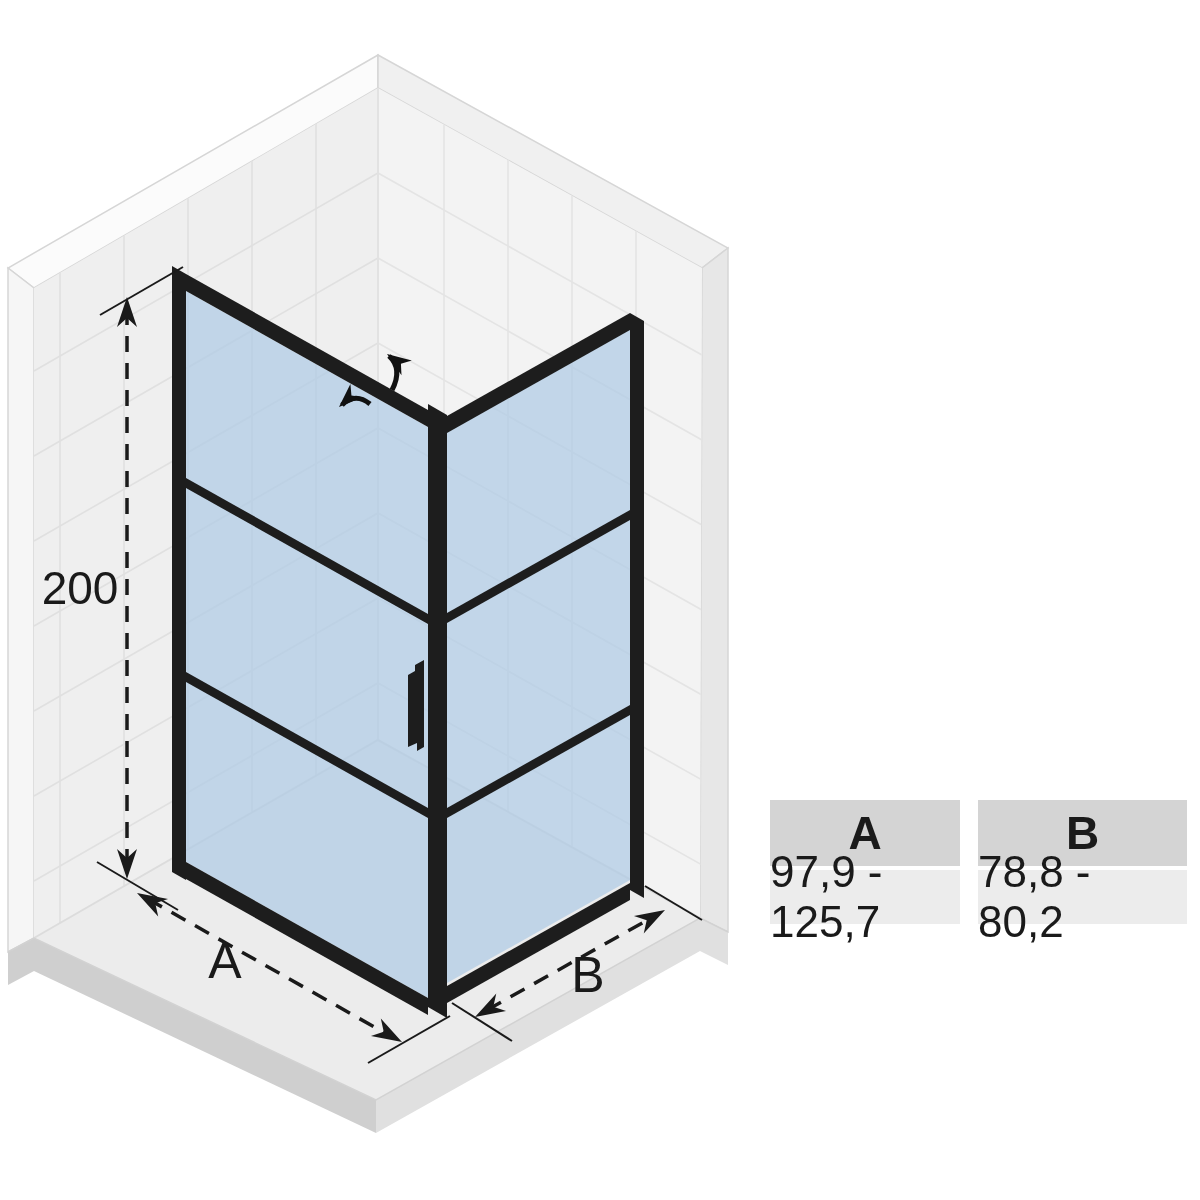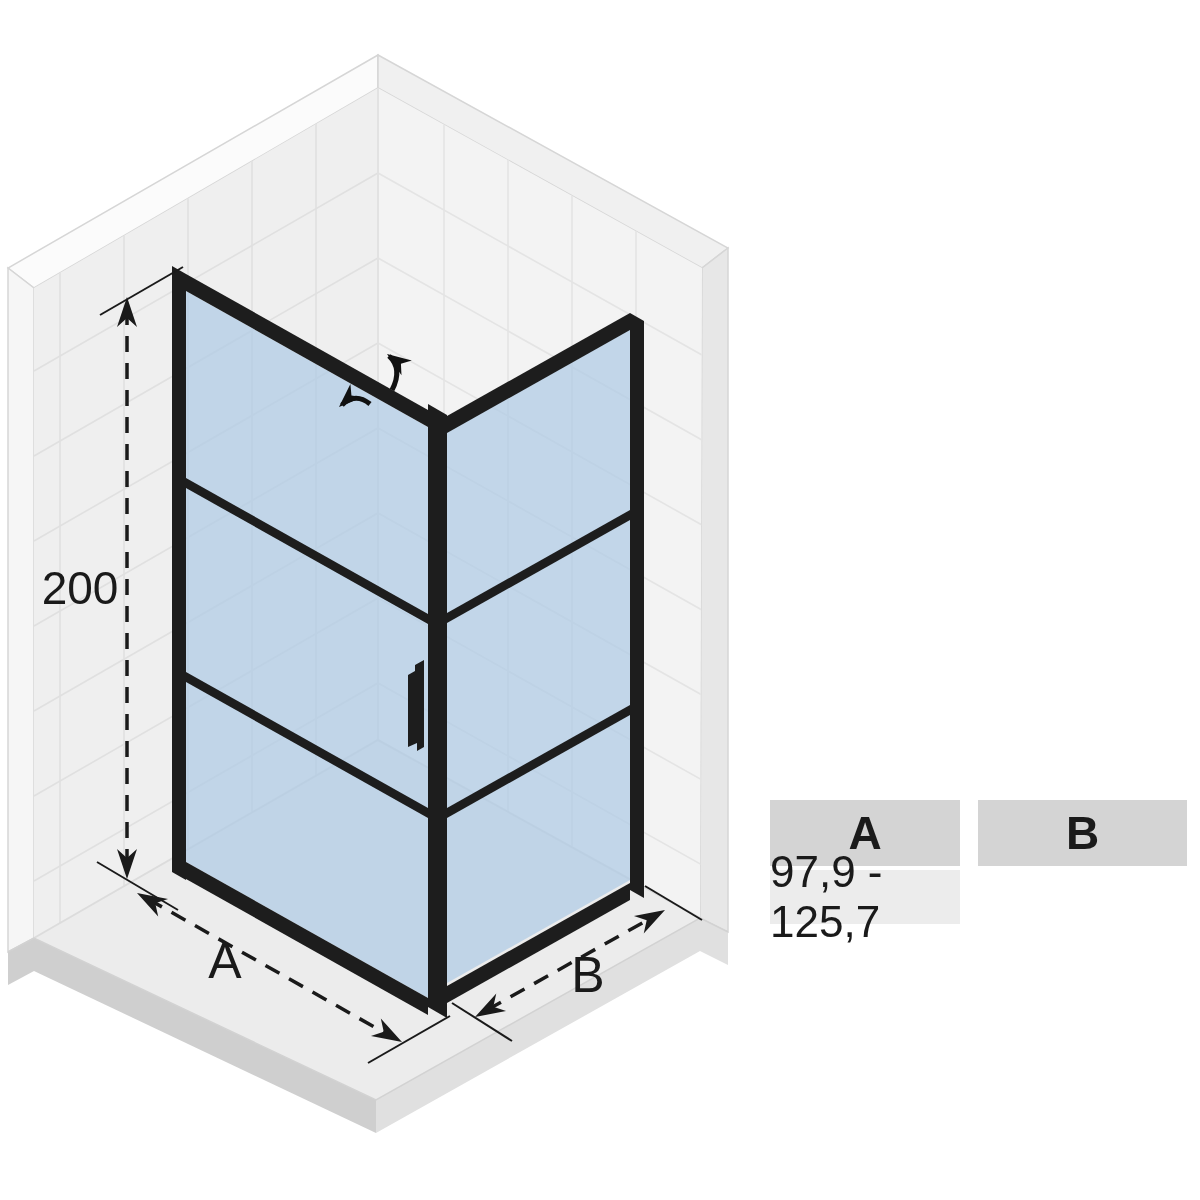"78,8 - 80,2" div.spec-cell { html: none -> <div>78,8 - 80,2</div> }
